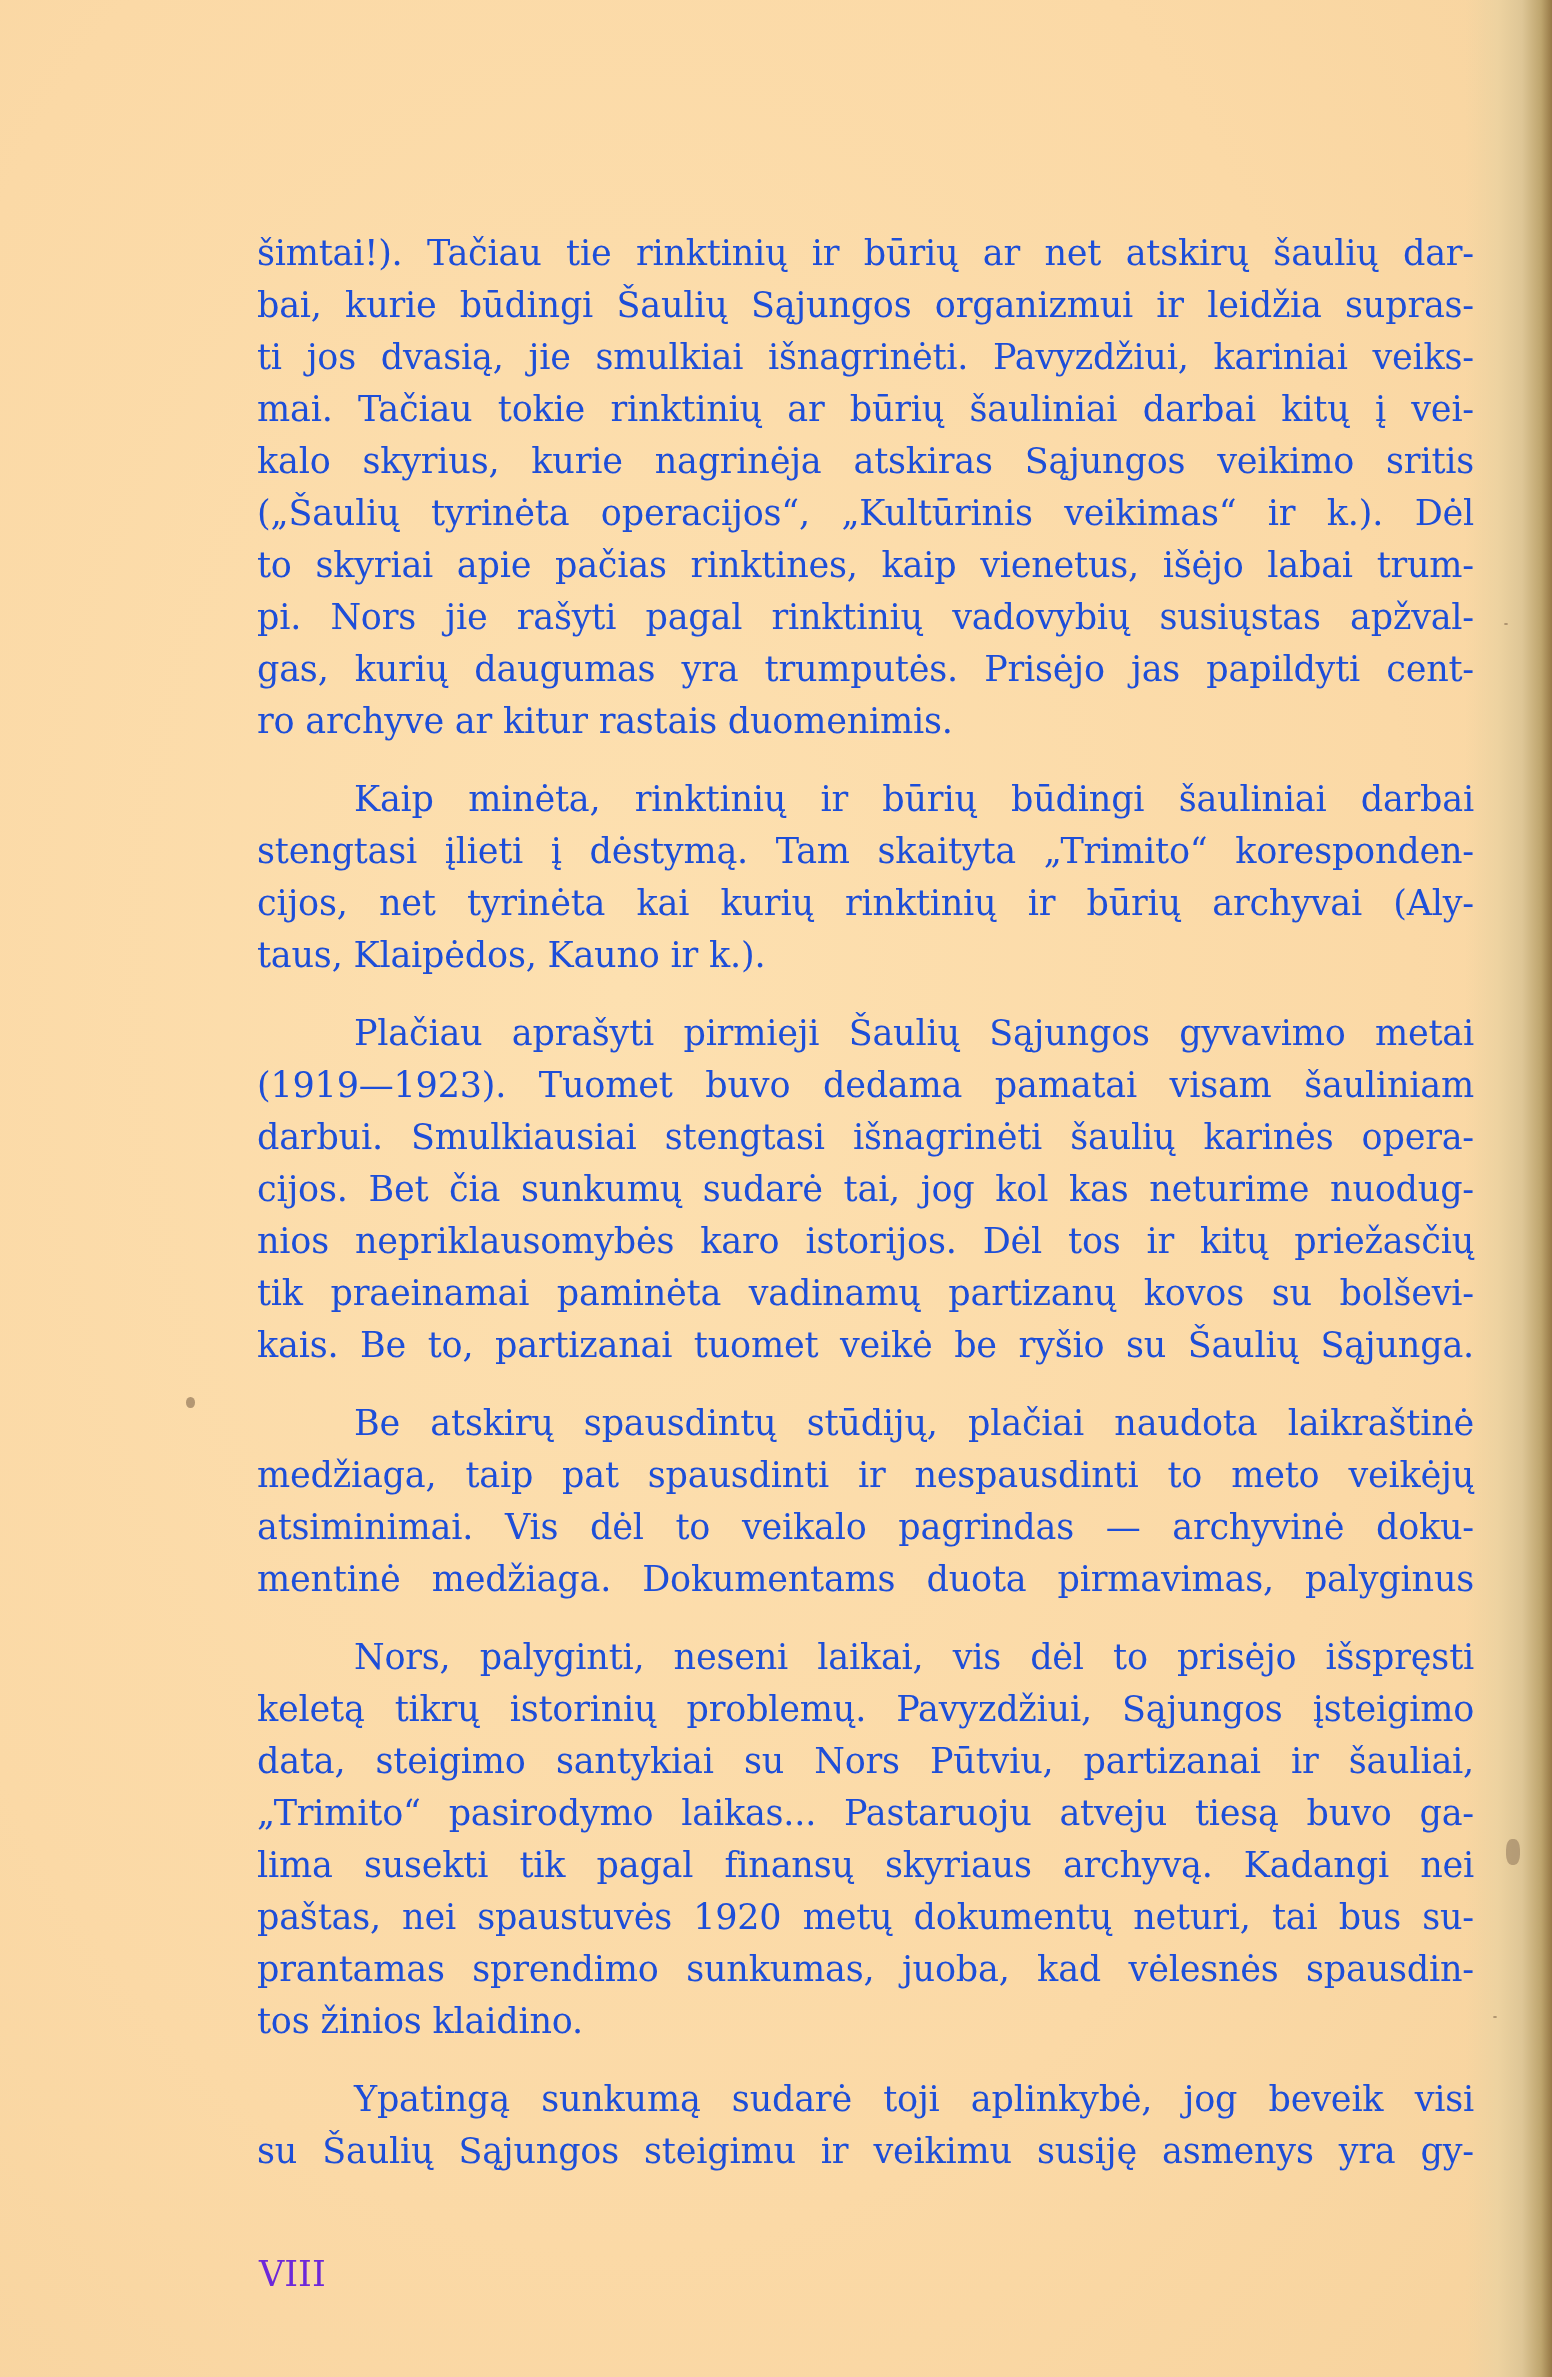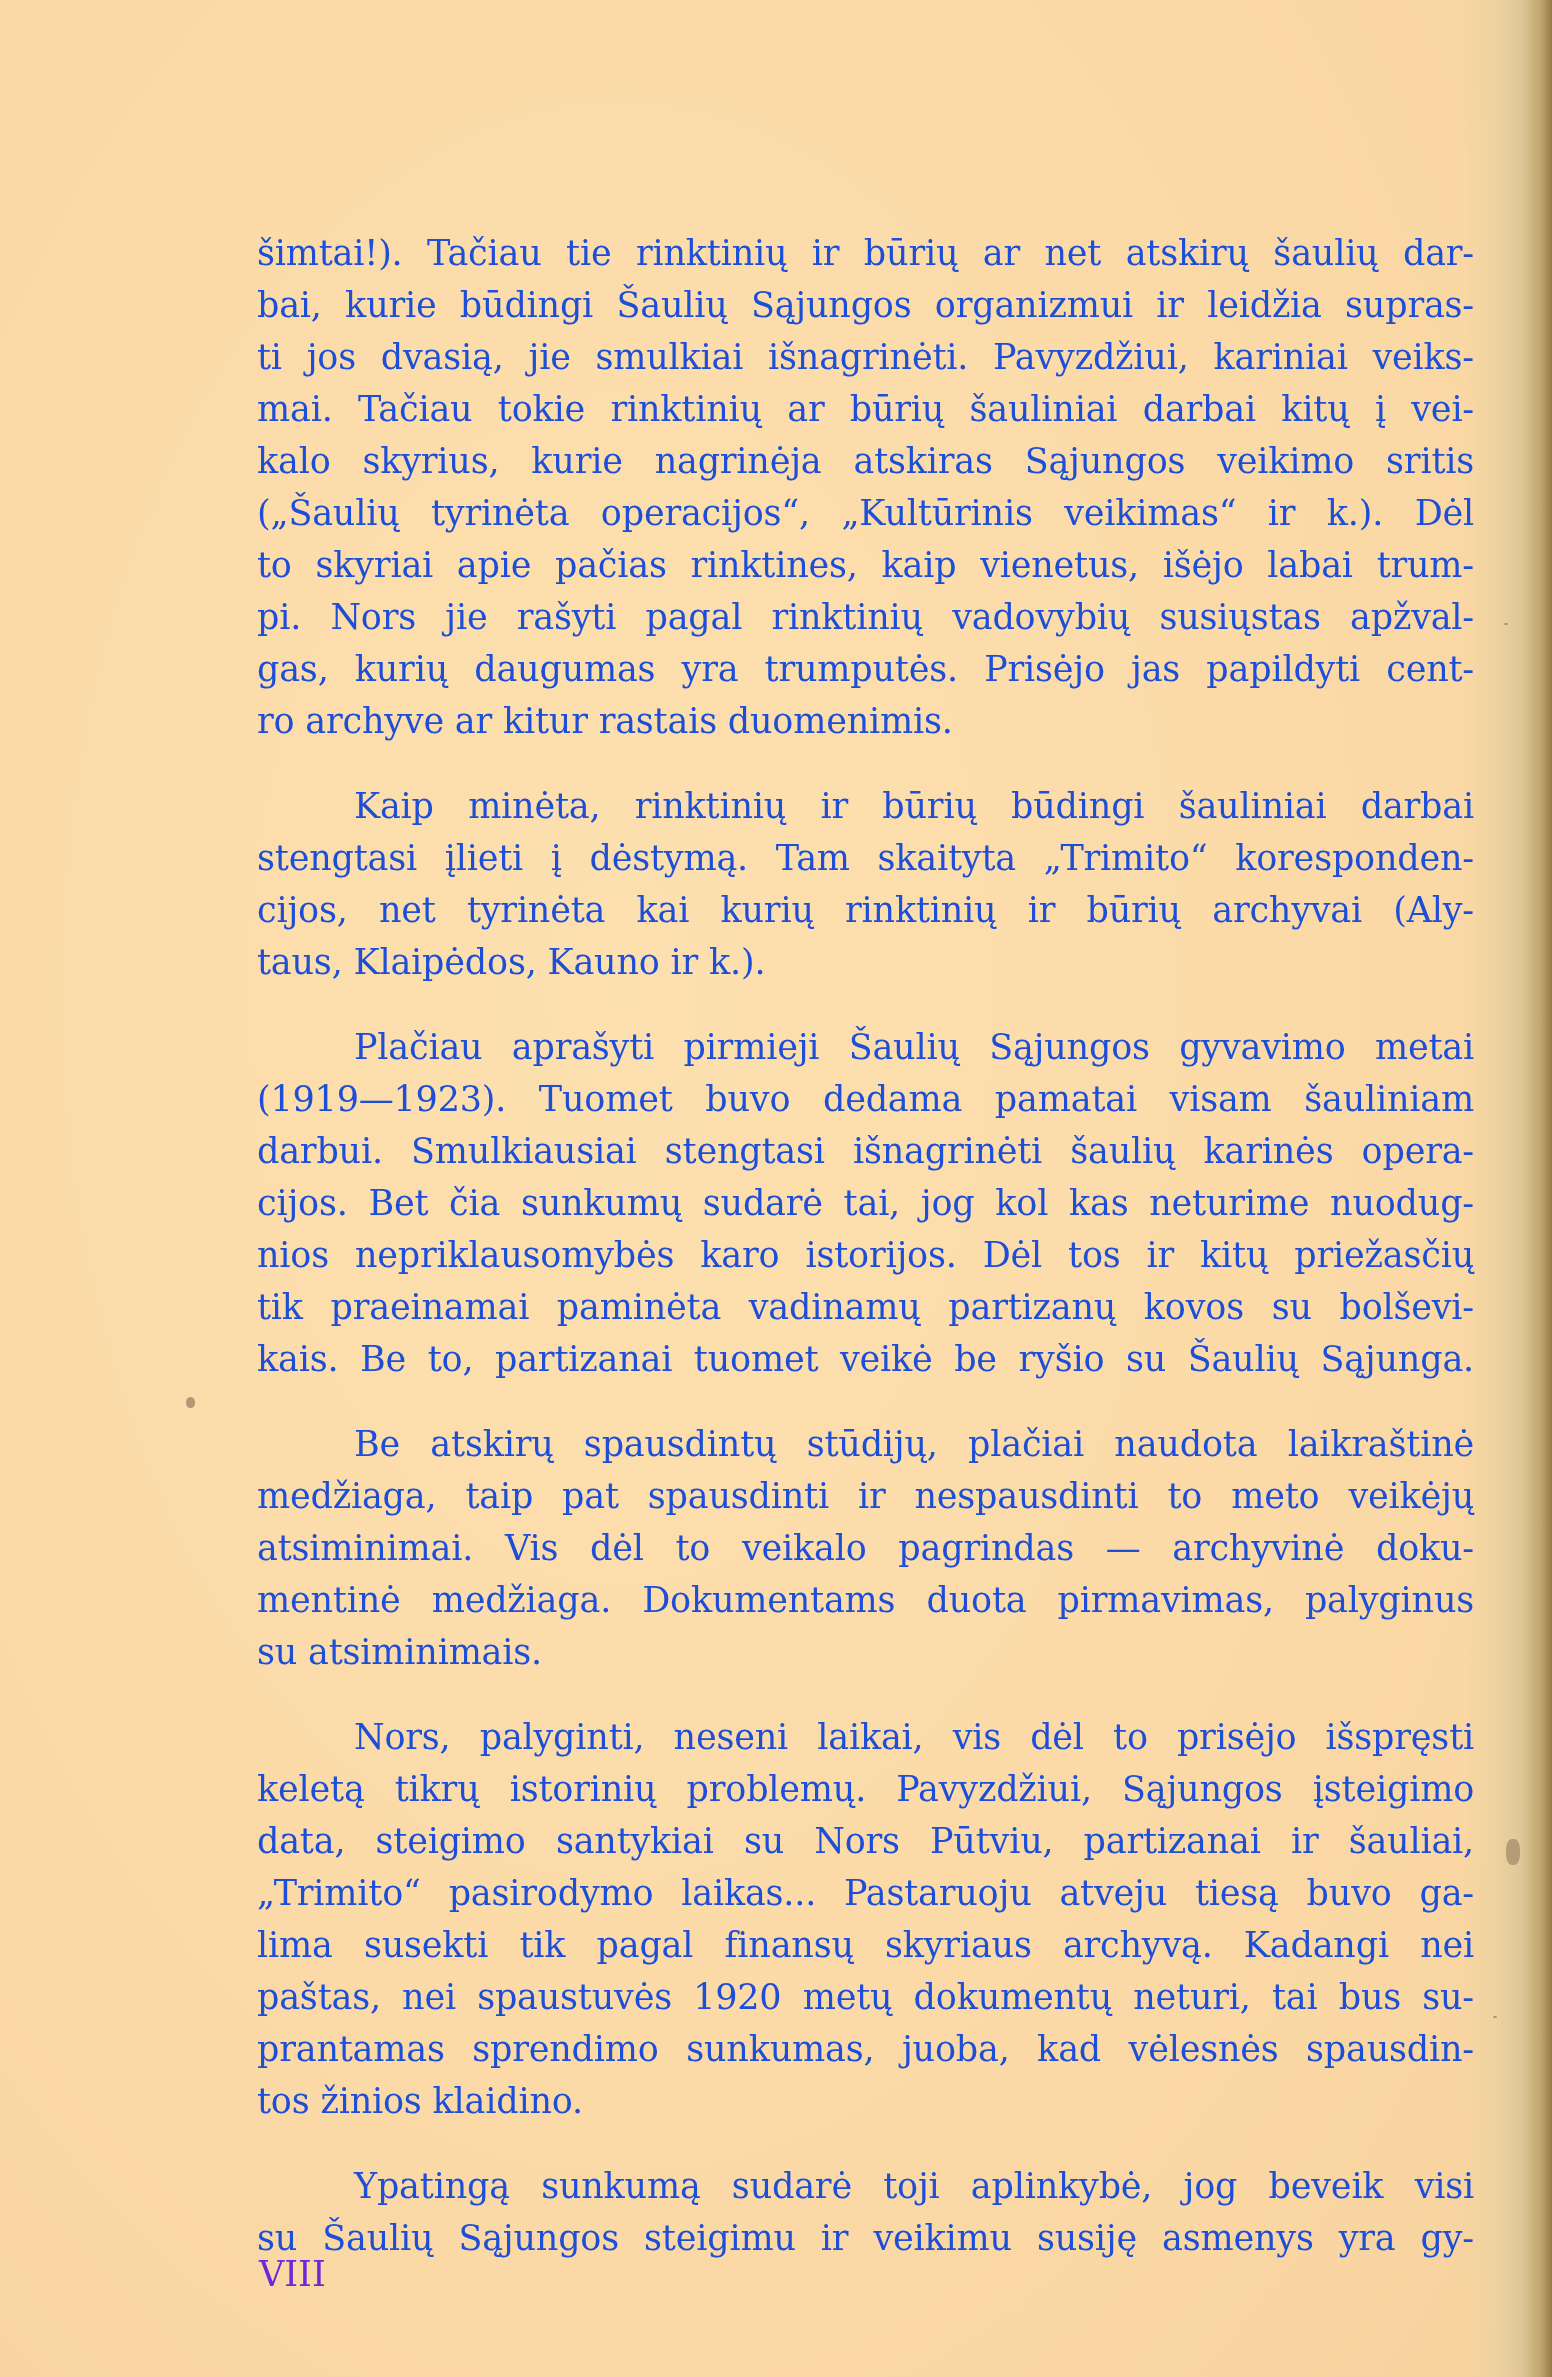"Kaip minėta, rinktinių ir būrių" .line.indent { margin-top: 7px -> none }
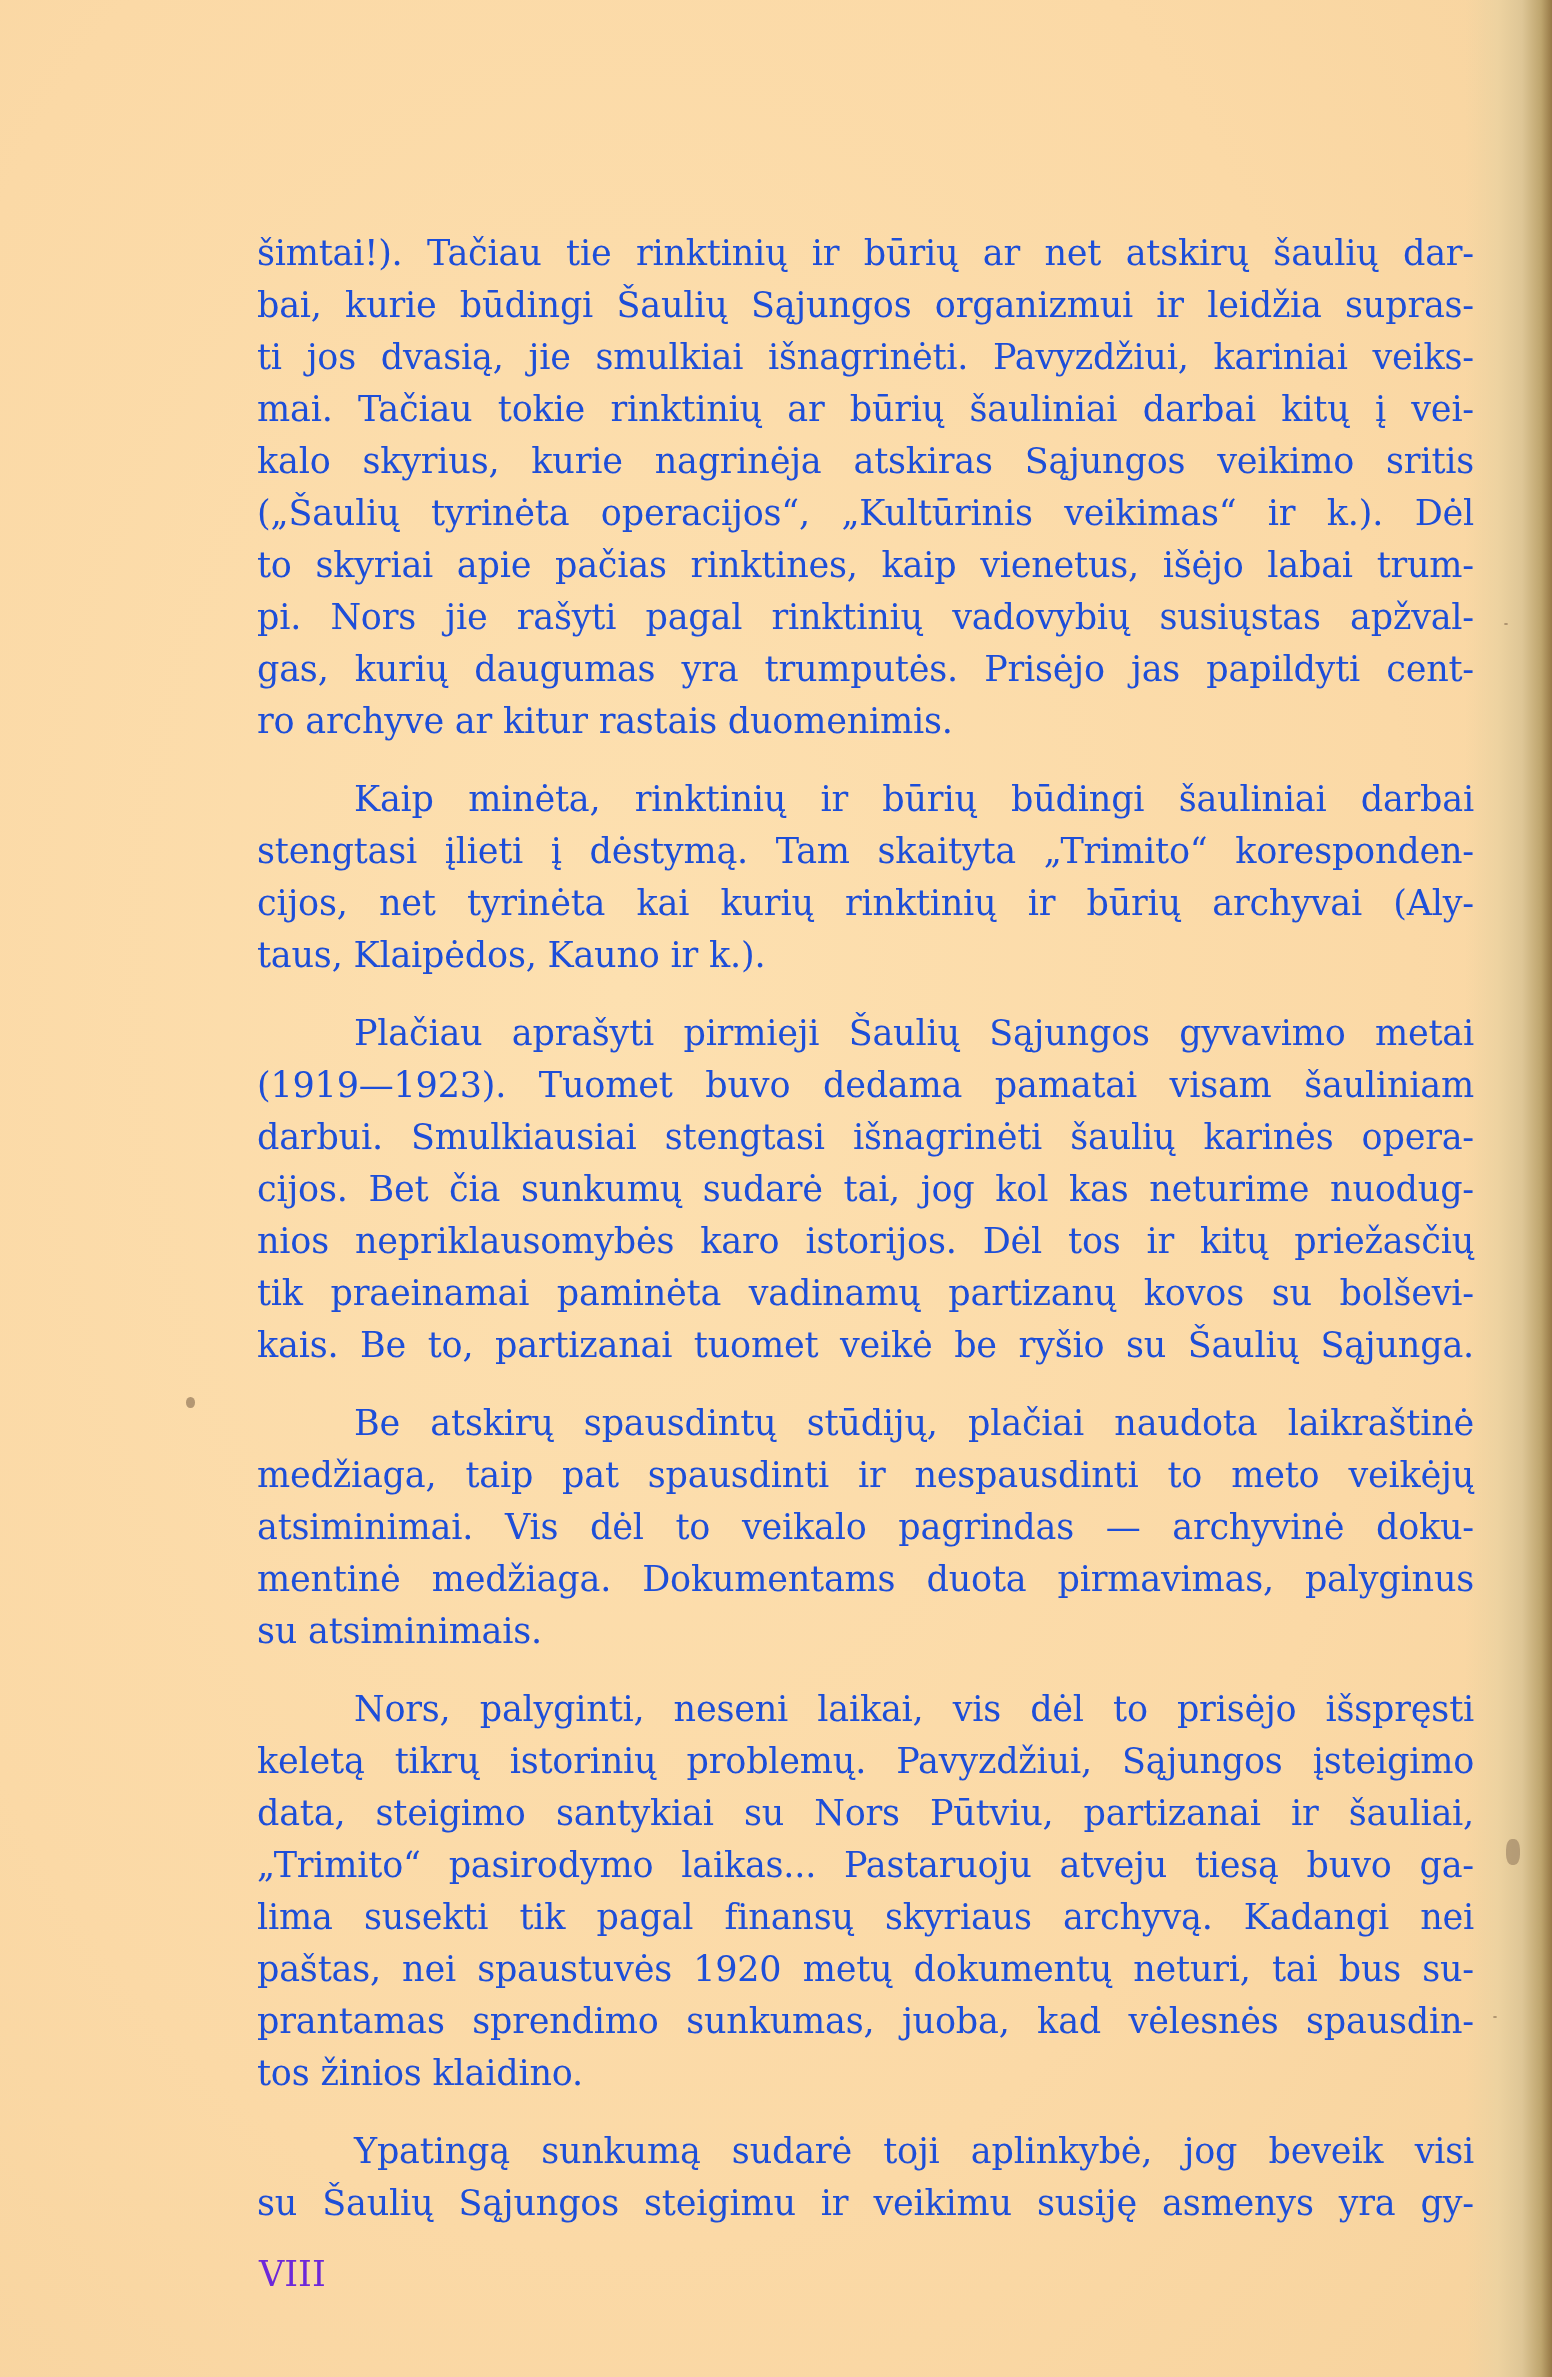"su atsiminimais." span.line { html: <span>su atsiminimais.</span> -> none }
